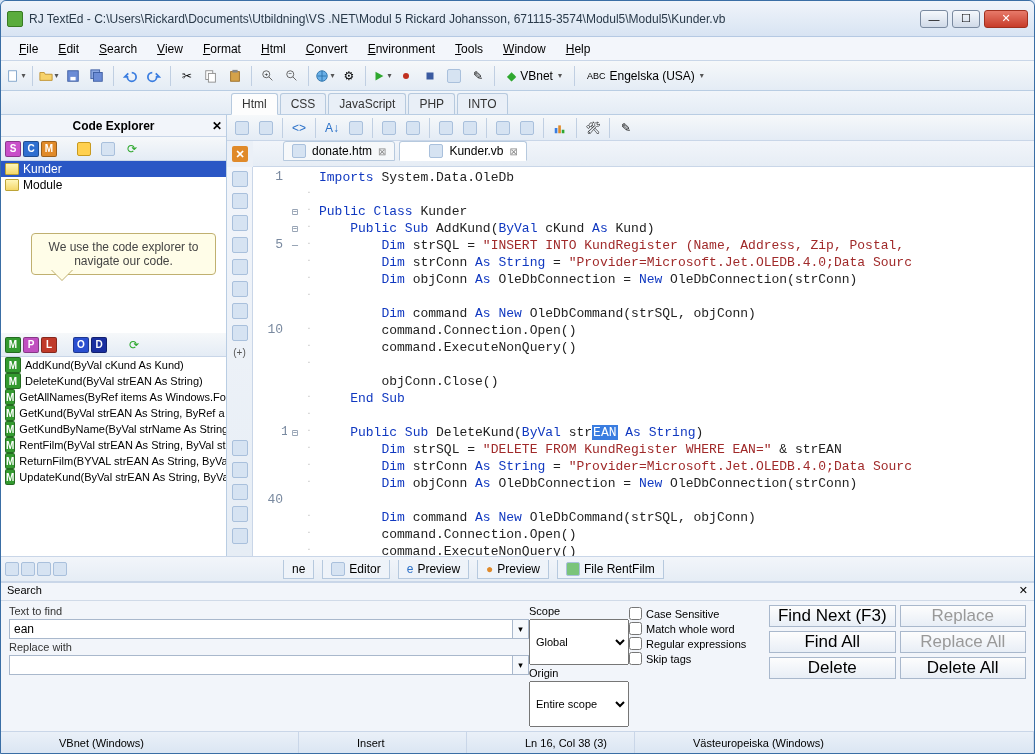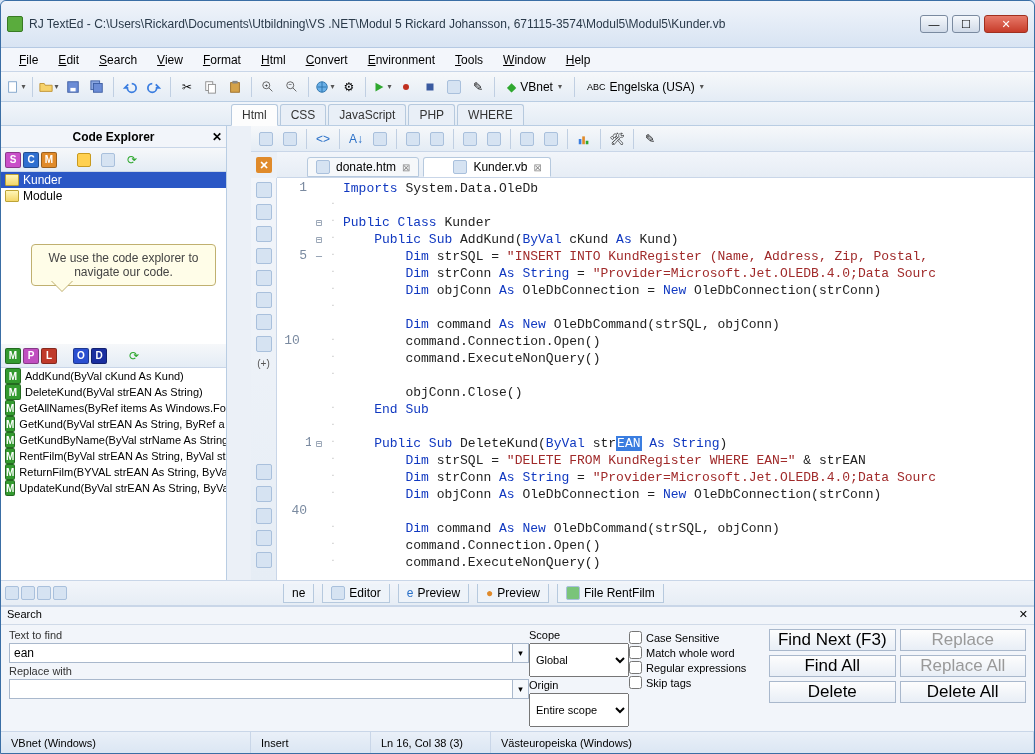"RJ TextEd -" .titlebar { height: 47px -> 36px }
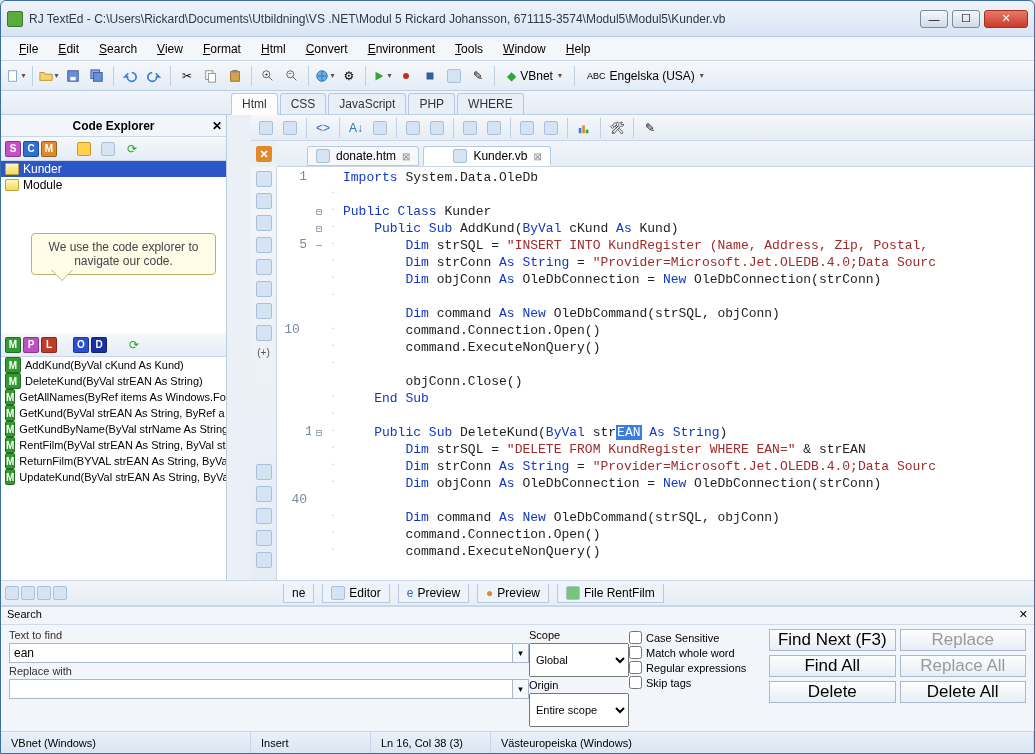"WHERE" div.lang-tab { text: WHERE -> INTO }
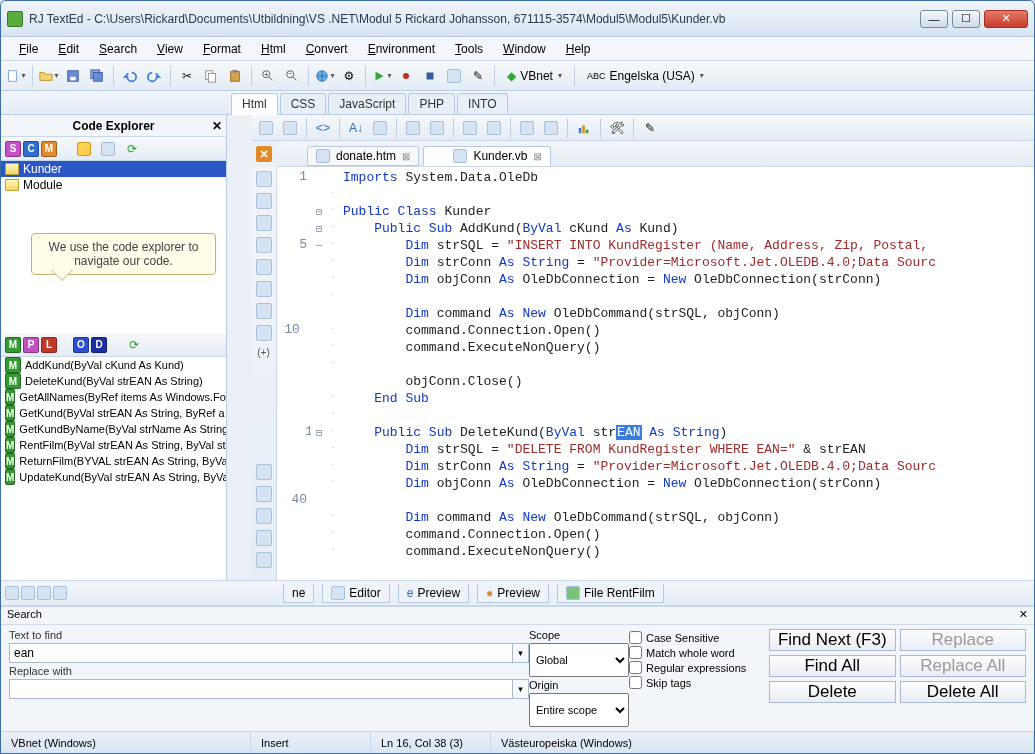"Code Explorer" .midrow { gap: 24px -> none }
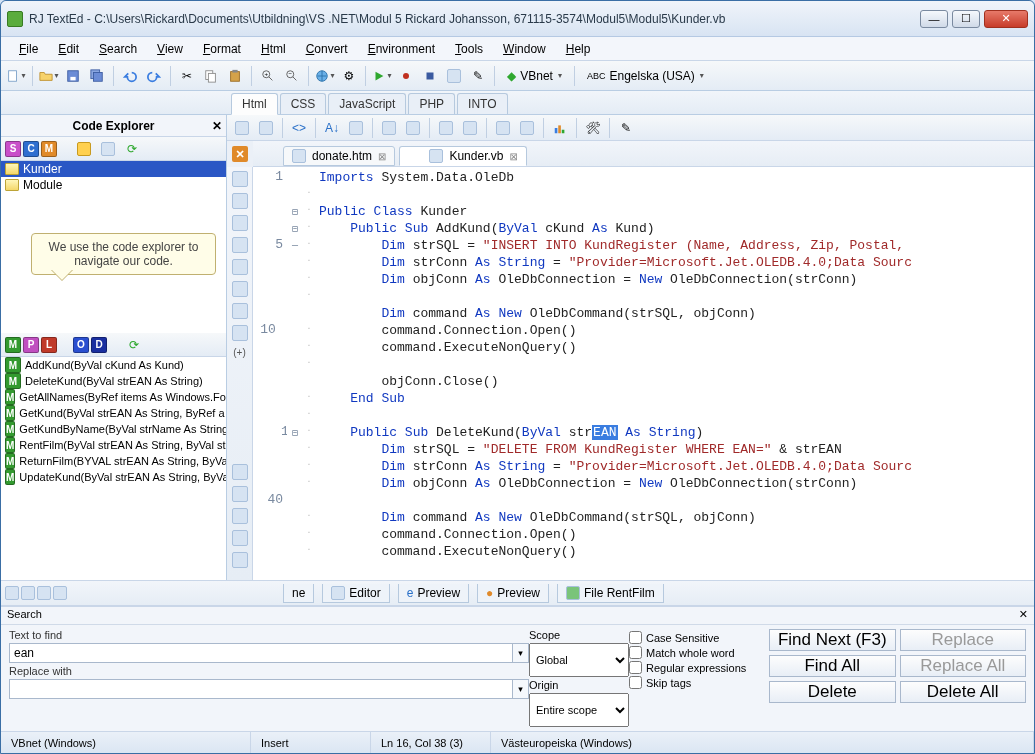"donate.htm" .tabs-row { align-items: flex-end -> flex-start }
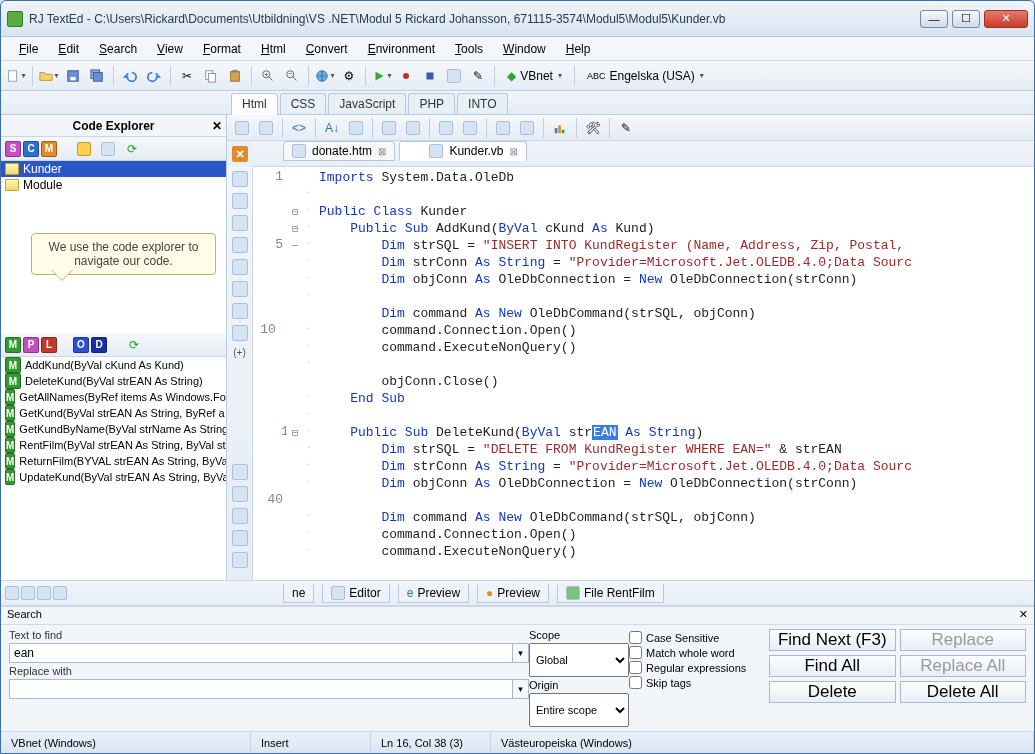"10" div { text-align: center -> none }
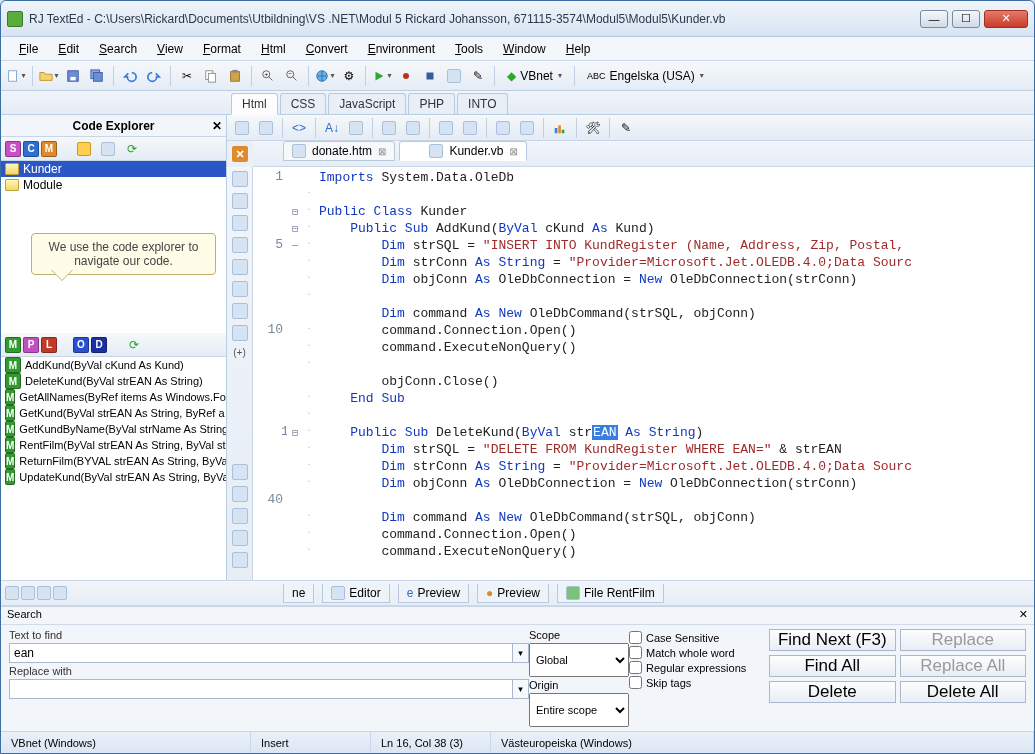"Global" .sel select { padding: 9px 2px -> 15px 2px }
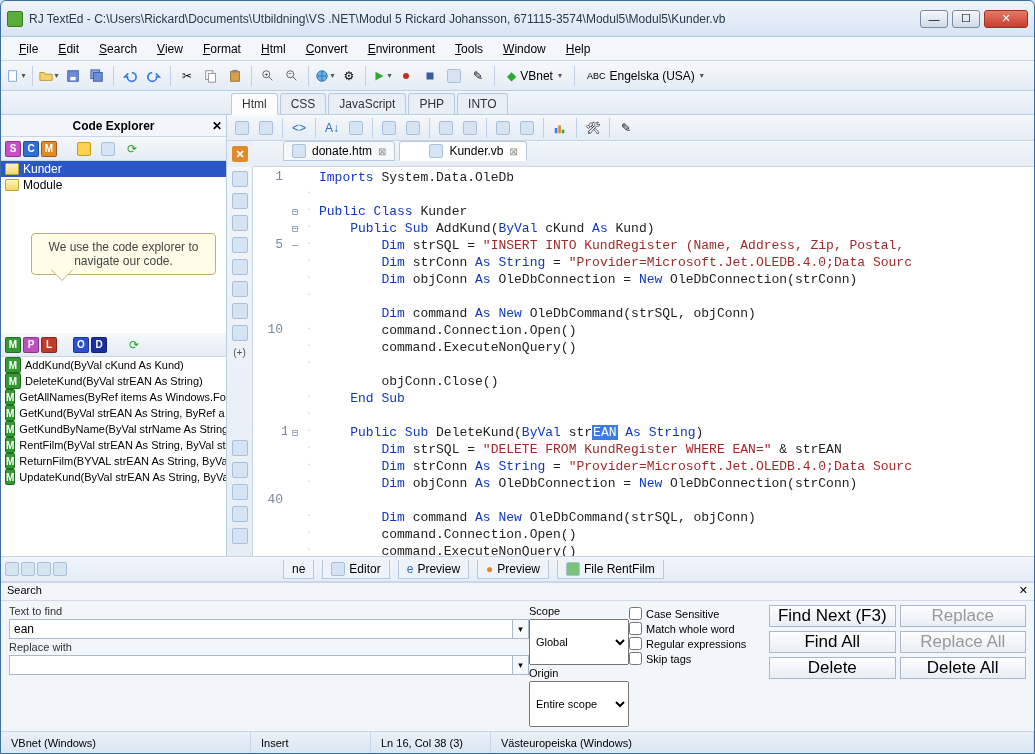"VBnet (Windows)" .statusbar .cell { margin-left: none -> 48px }
